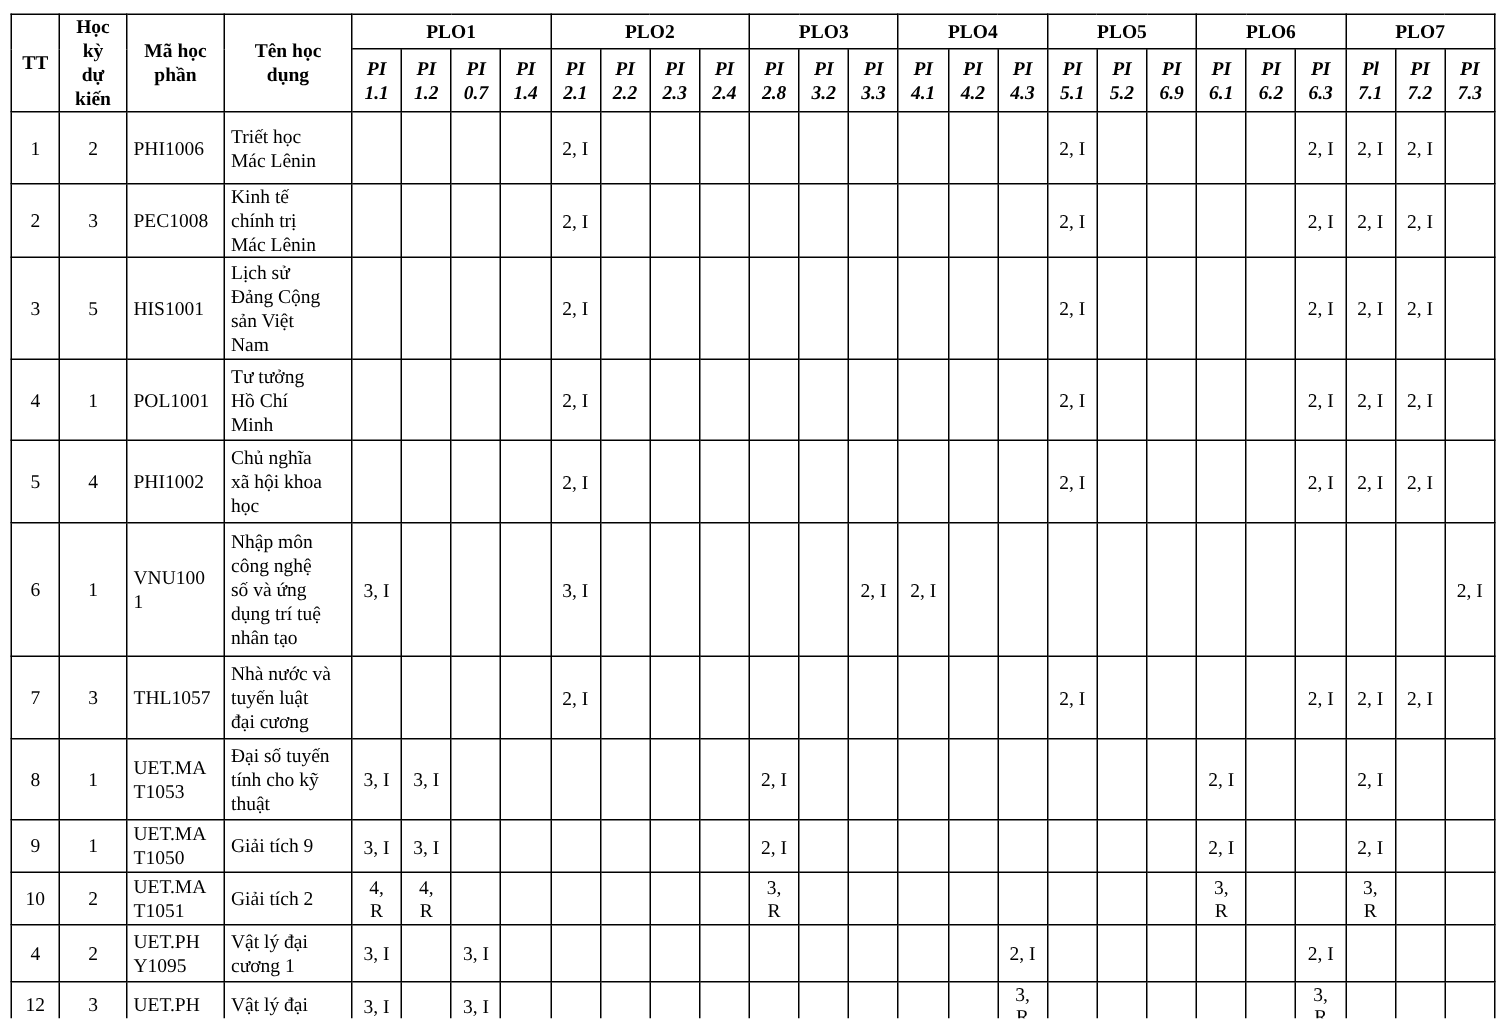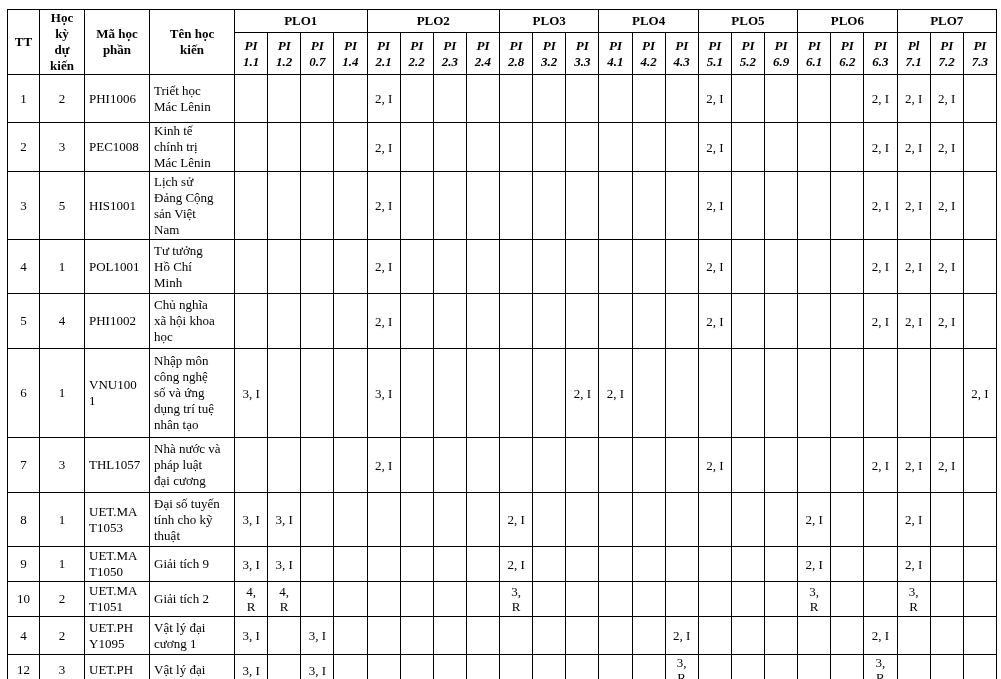"Tên học" th.pre { text: kiến -> dụng }
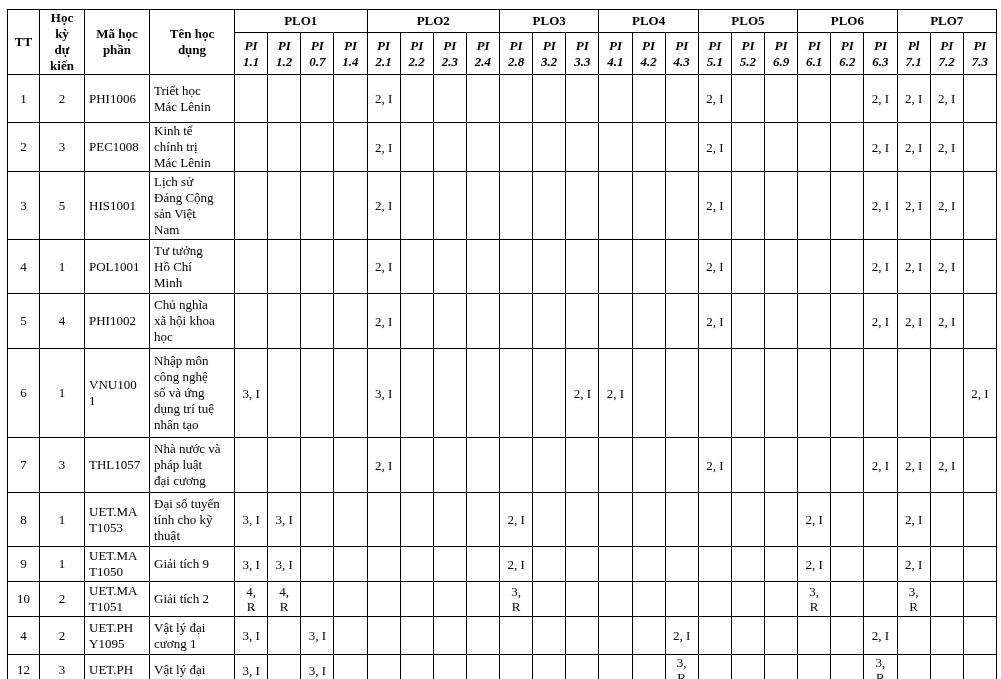"Nhà nước và" td.name-cell { text: pháp -> tuyến }
